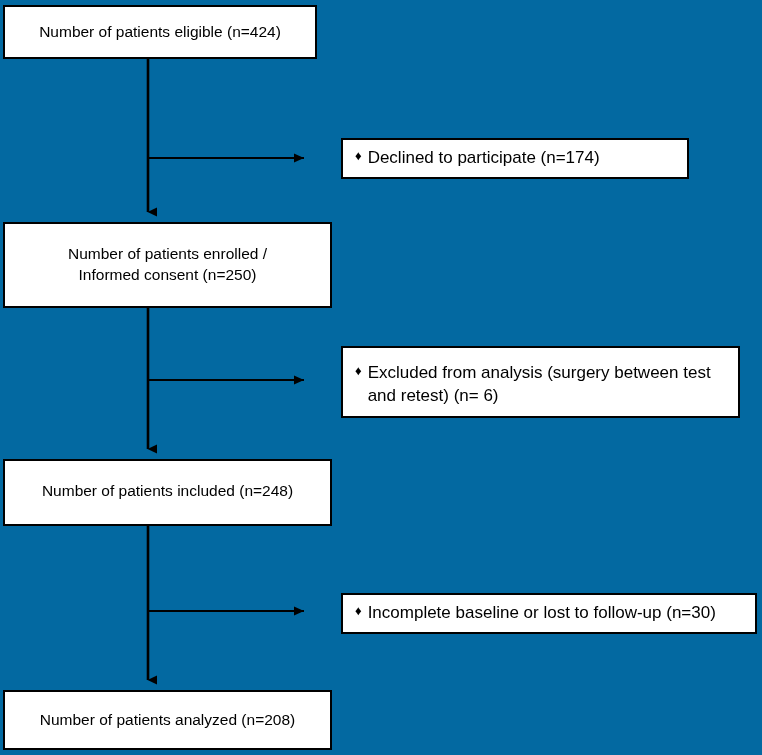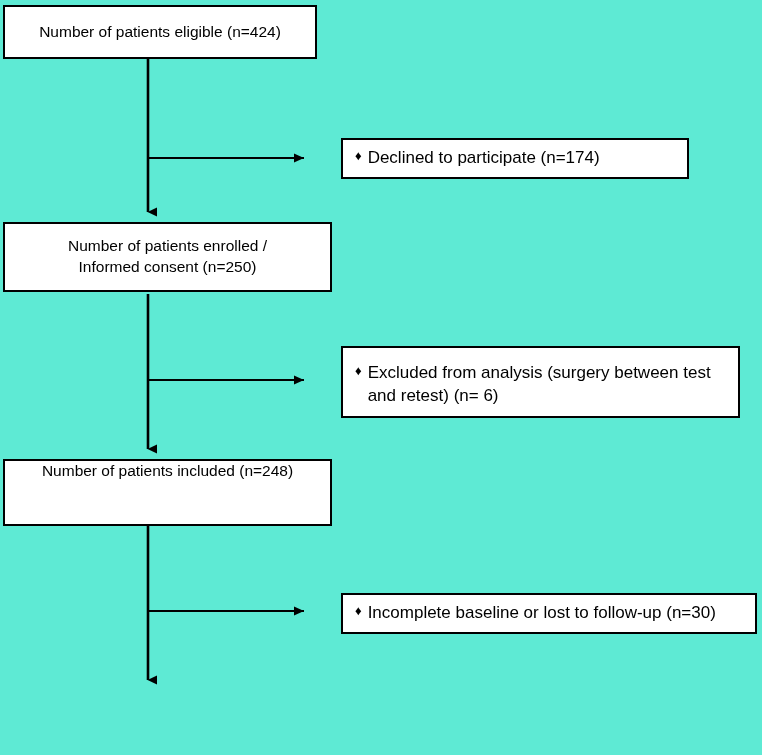"Number of patients eligible (n=424)" #flow-root { background: #5eead4 -> #0369a1 }
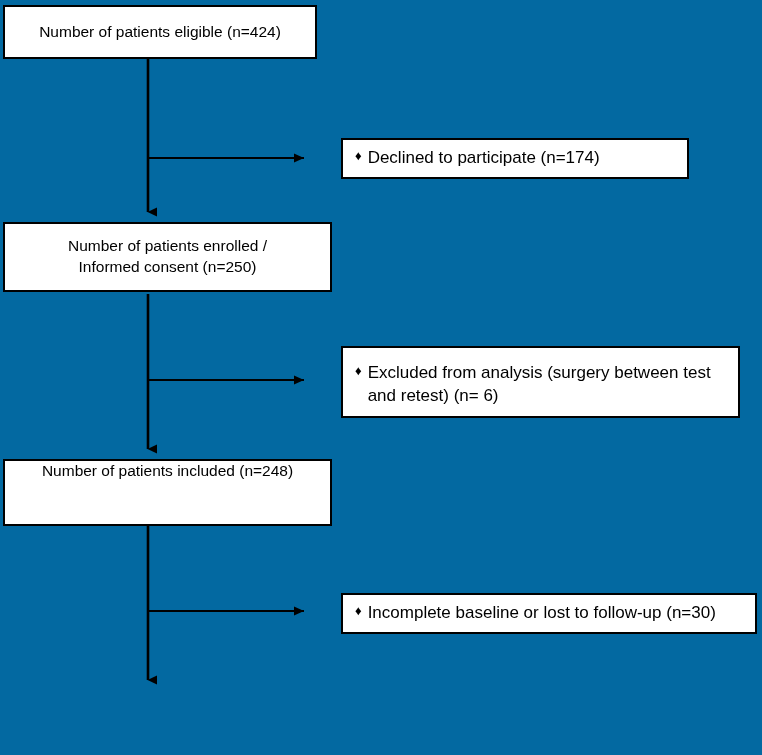"Number of patients enrolled /" div.node { height: 70px -> 86px }
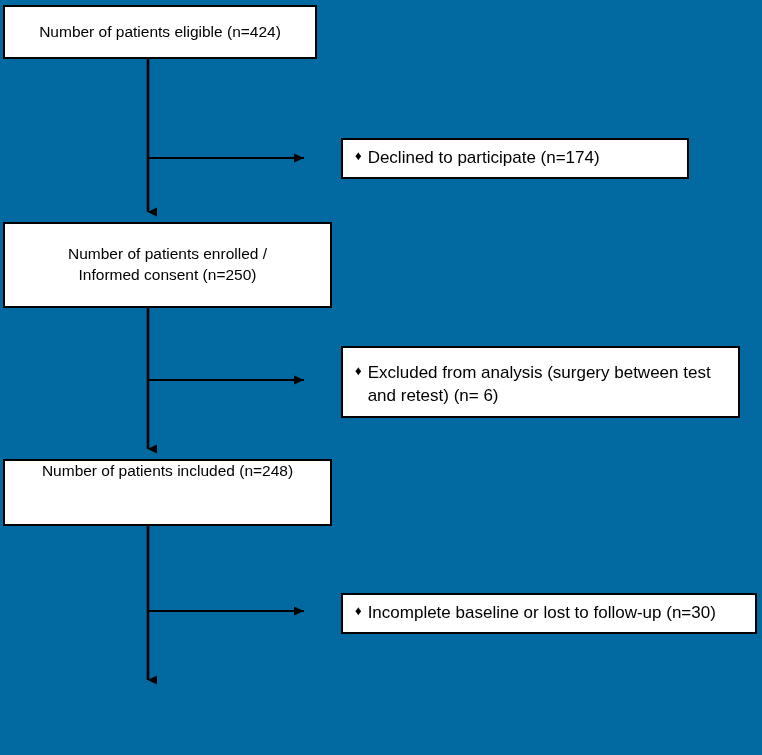"Number of patients included (n=248)" .node.align-top { padding-top: none -> 20px }
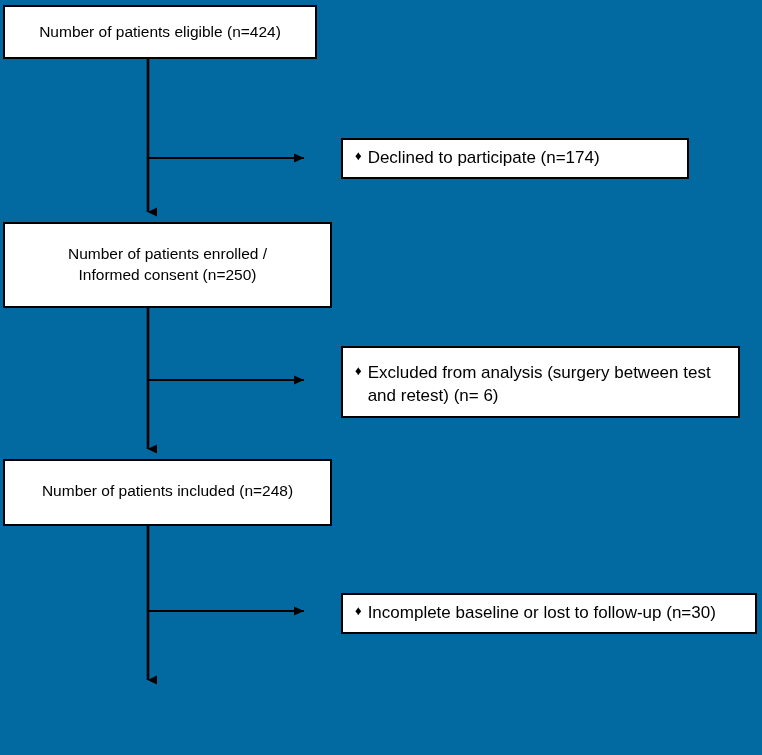"Number of patients analyzed (n=208)" div.node { html: none -> <div> <div>Number of patients analyzed (n=208)</div> </div> }
